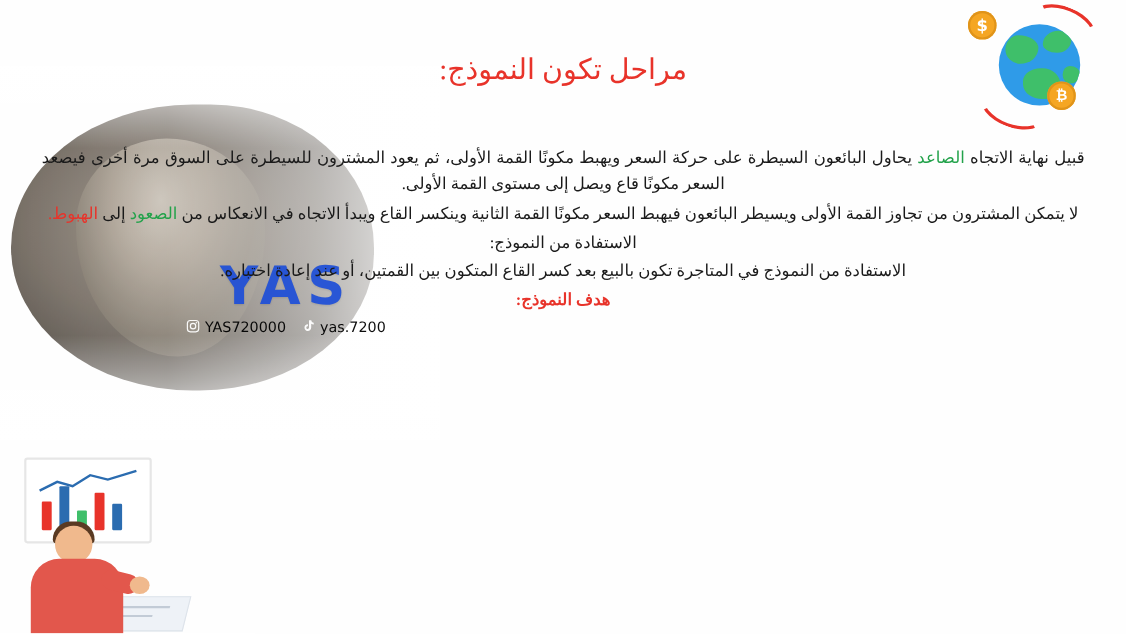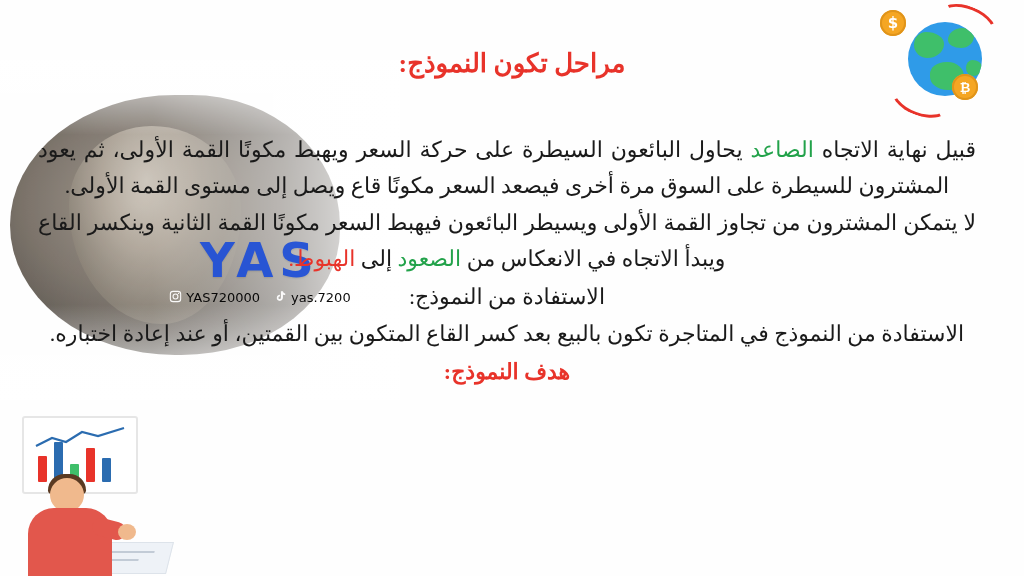"مراحل تكون النموذج:" .title { font-weight: bold -> normal }
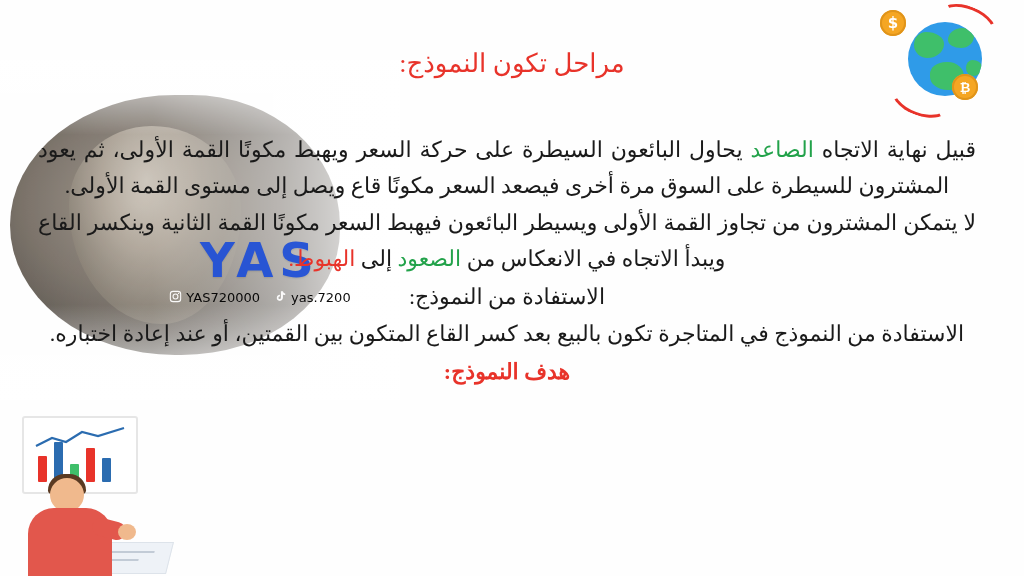"قبيل نهاية الاتجاه الصاعد يحاول" .body-text { font-size: 22px -> 15px; right: 38px -> 28px }
